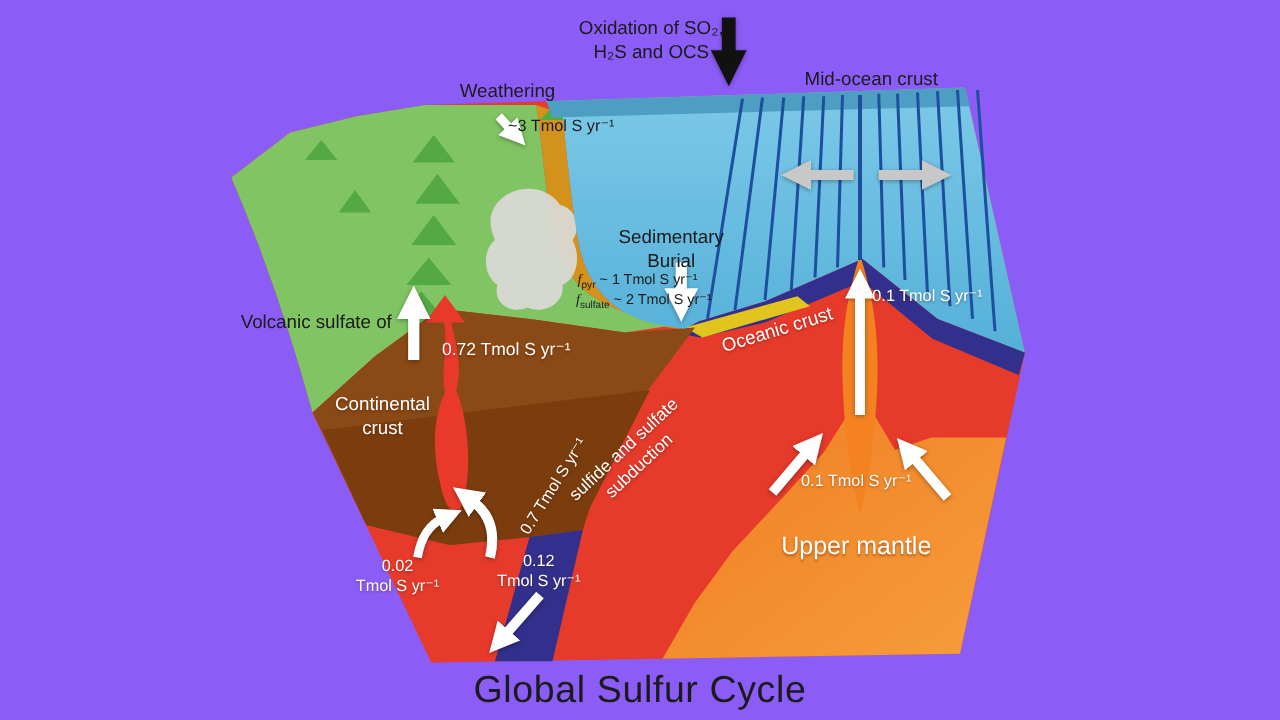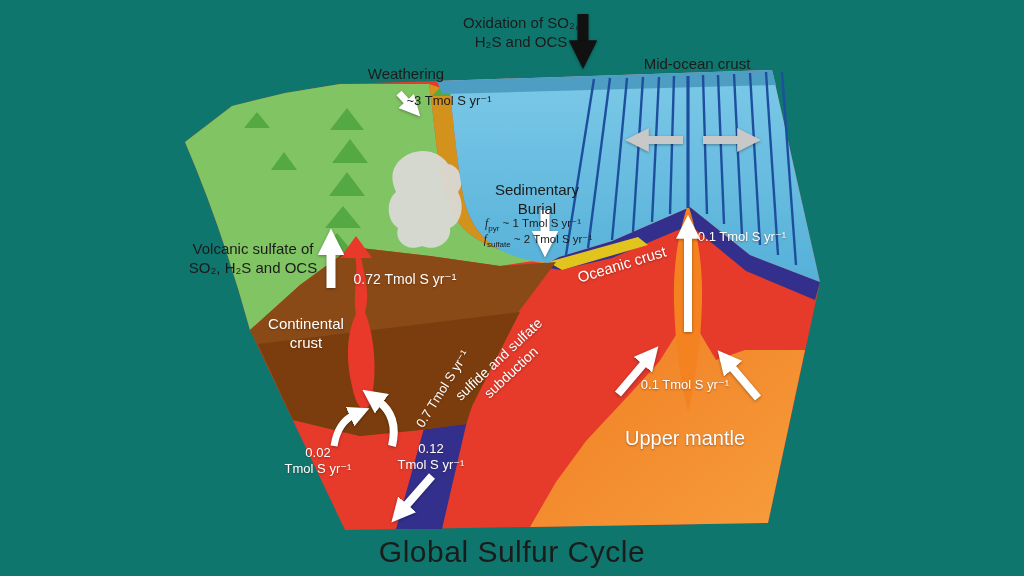"Oxidation of SO₂," .stage { background: #0f766e -> #8b5cf6 }
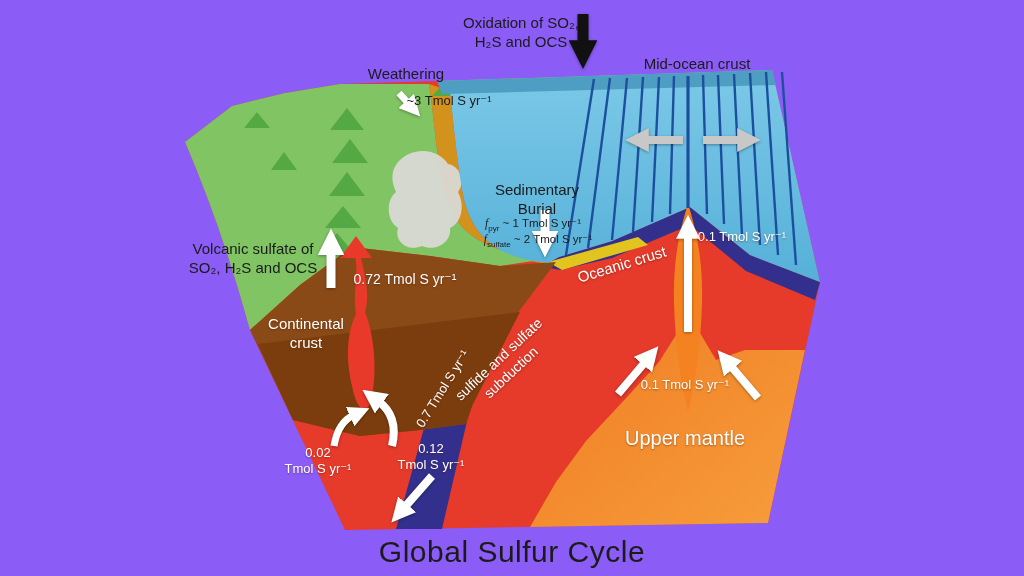"fpyr ~ 1 Tmol S" .s12 { margin-left: 23px -> none }
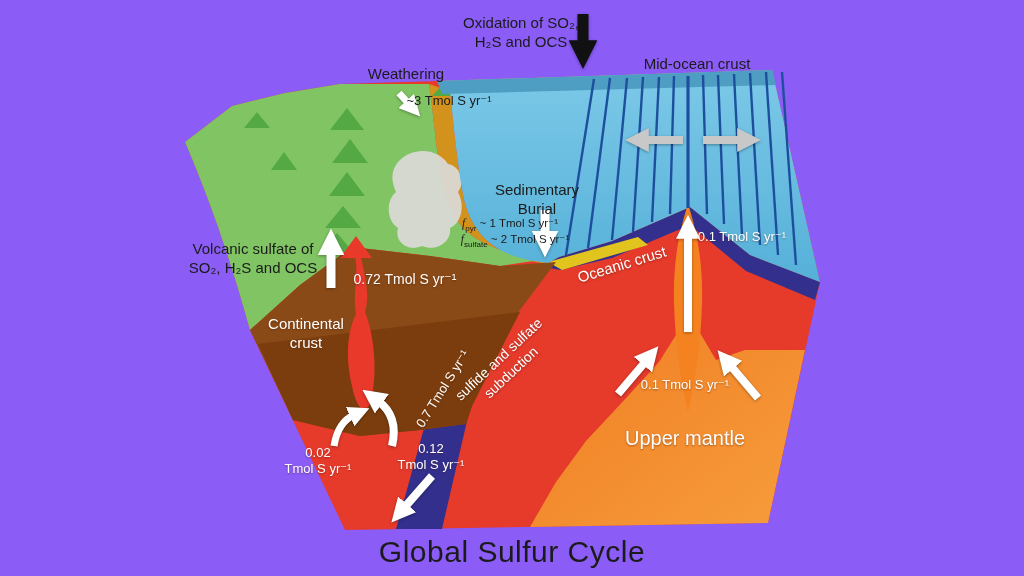"SO₂, H₂S and OCS" div { html: <div>SO₂, H₂S and OCS</div> -> none }
